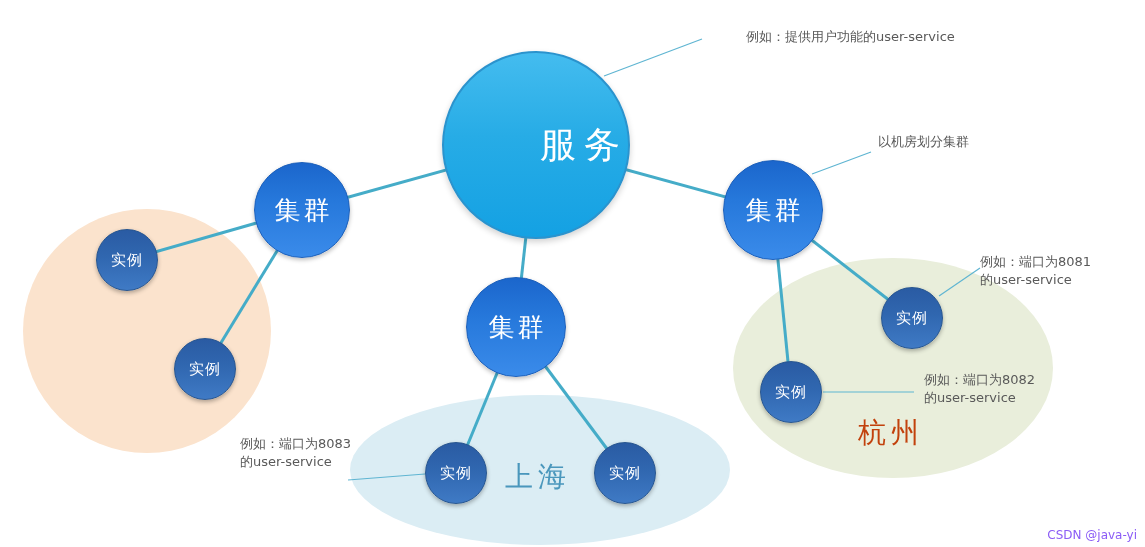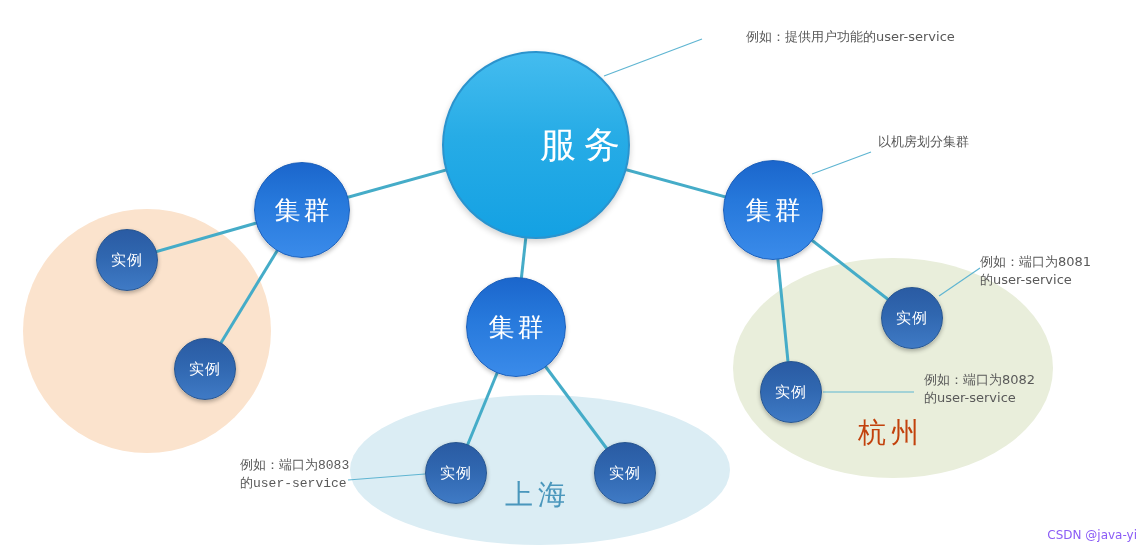"例如：端口为8083" .ann-8083 { font-family: Liberation Mono, monospace -> none; top: 457px -> 435px }
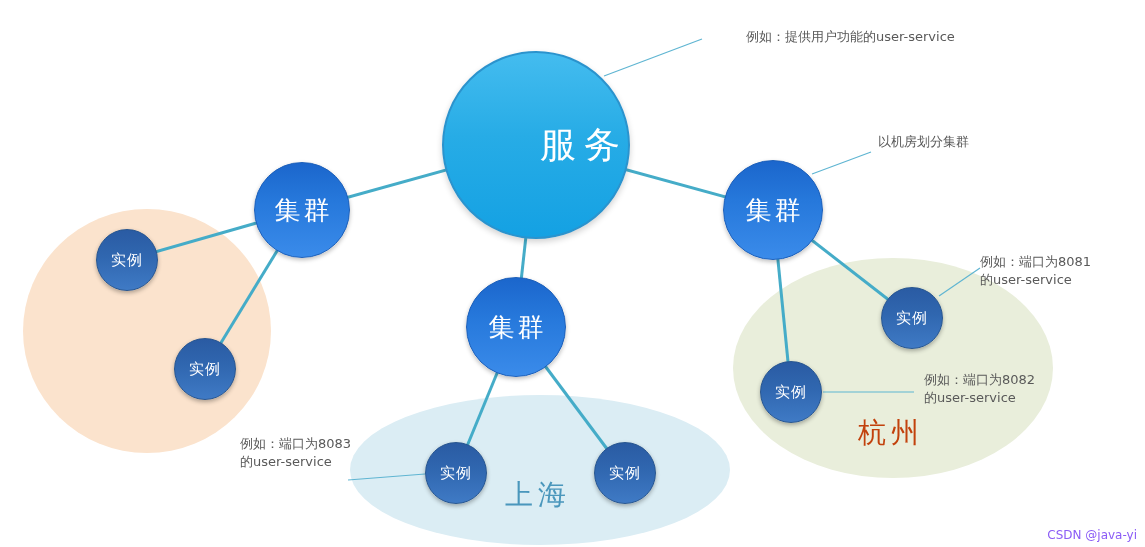"上海" .region-label-shanghai { top: 476px -> 458px }
